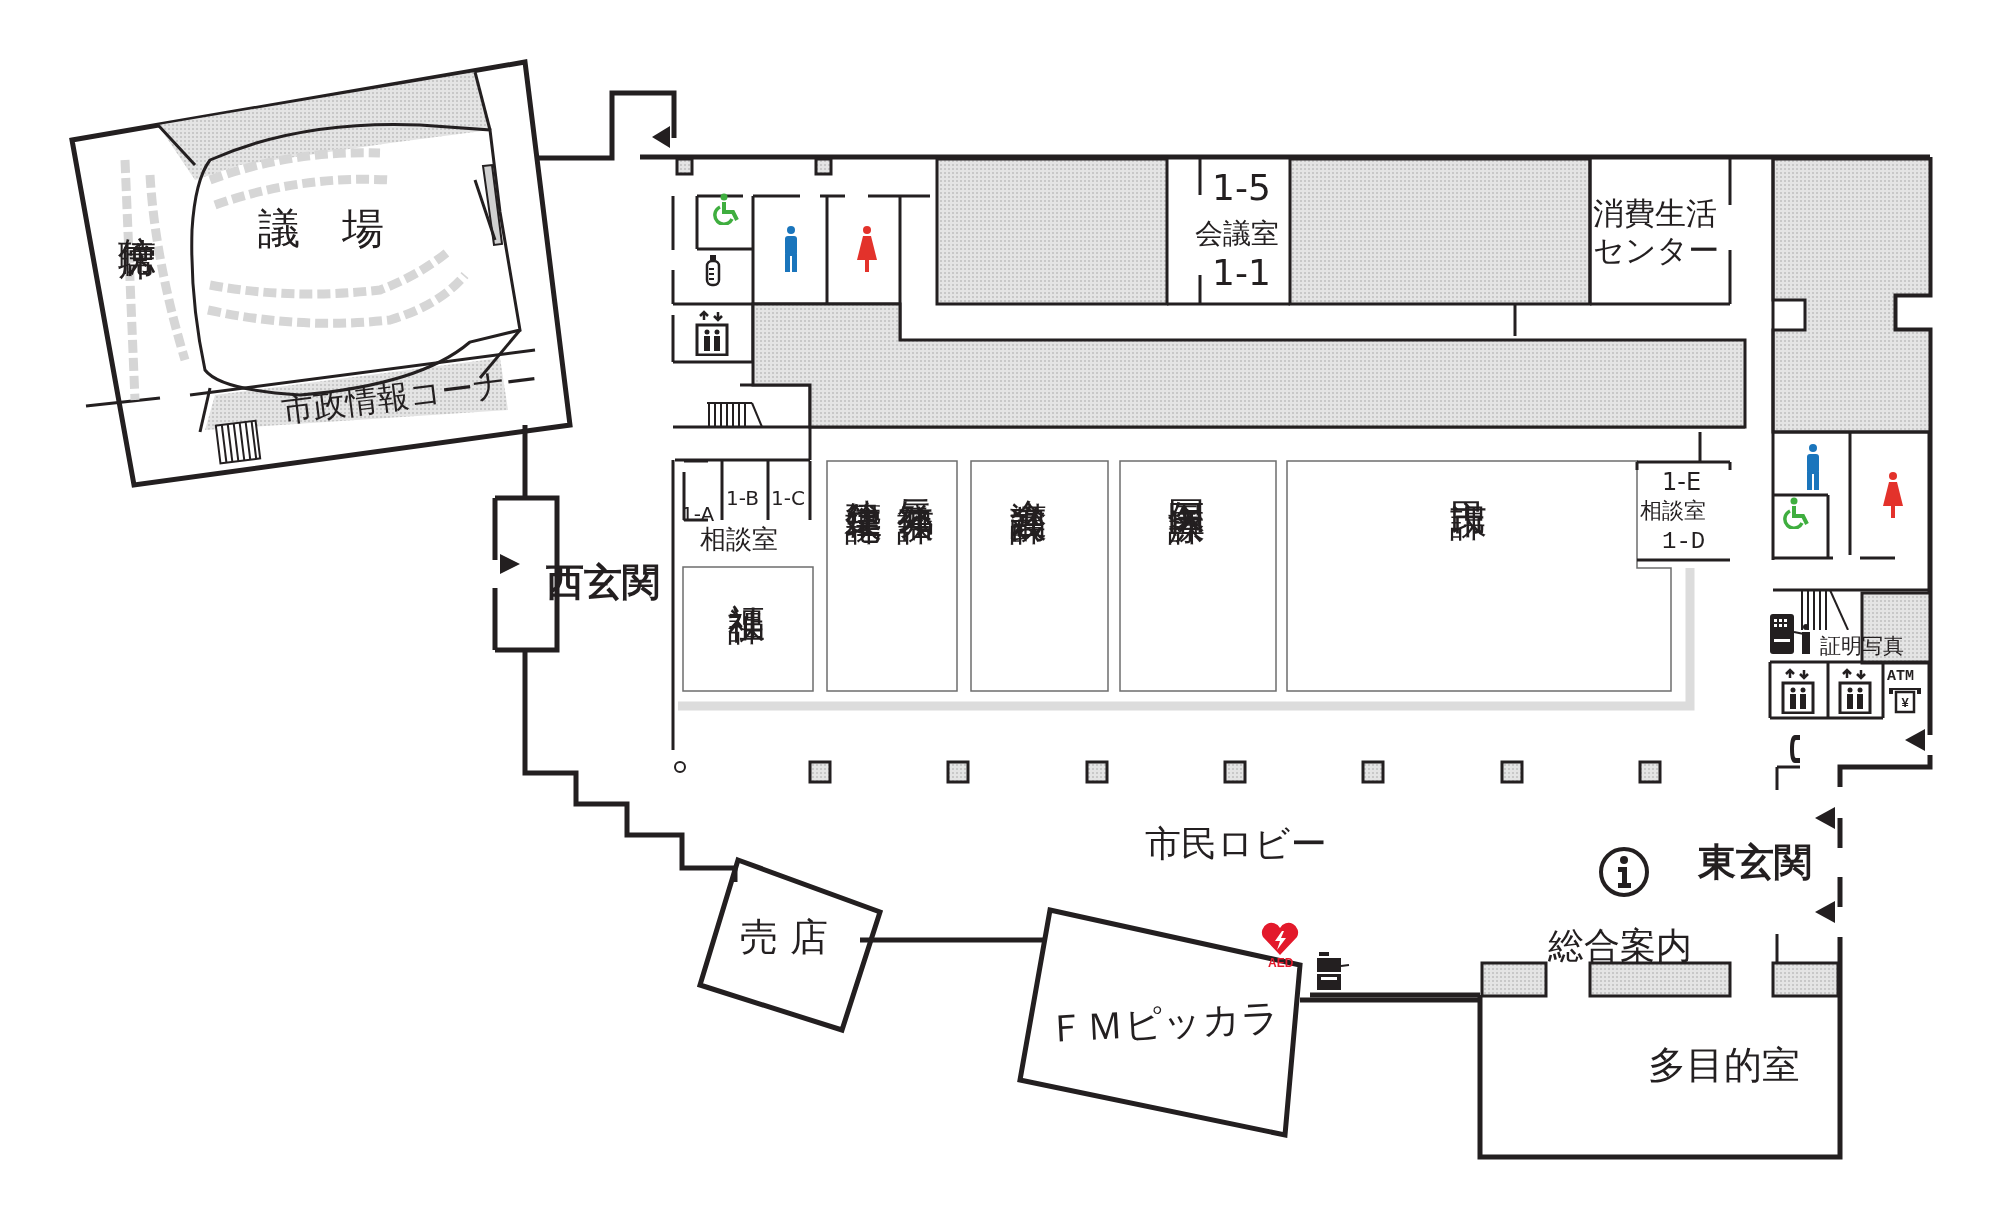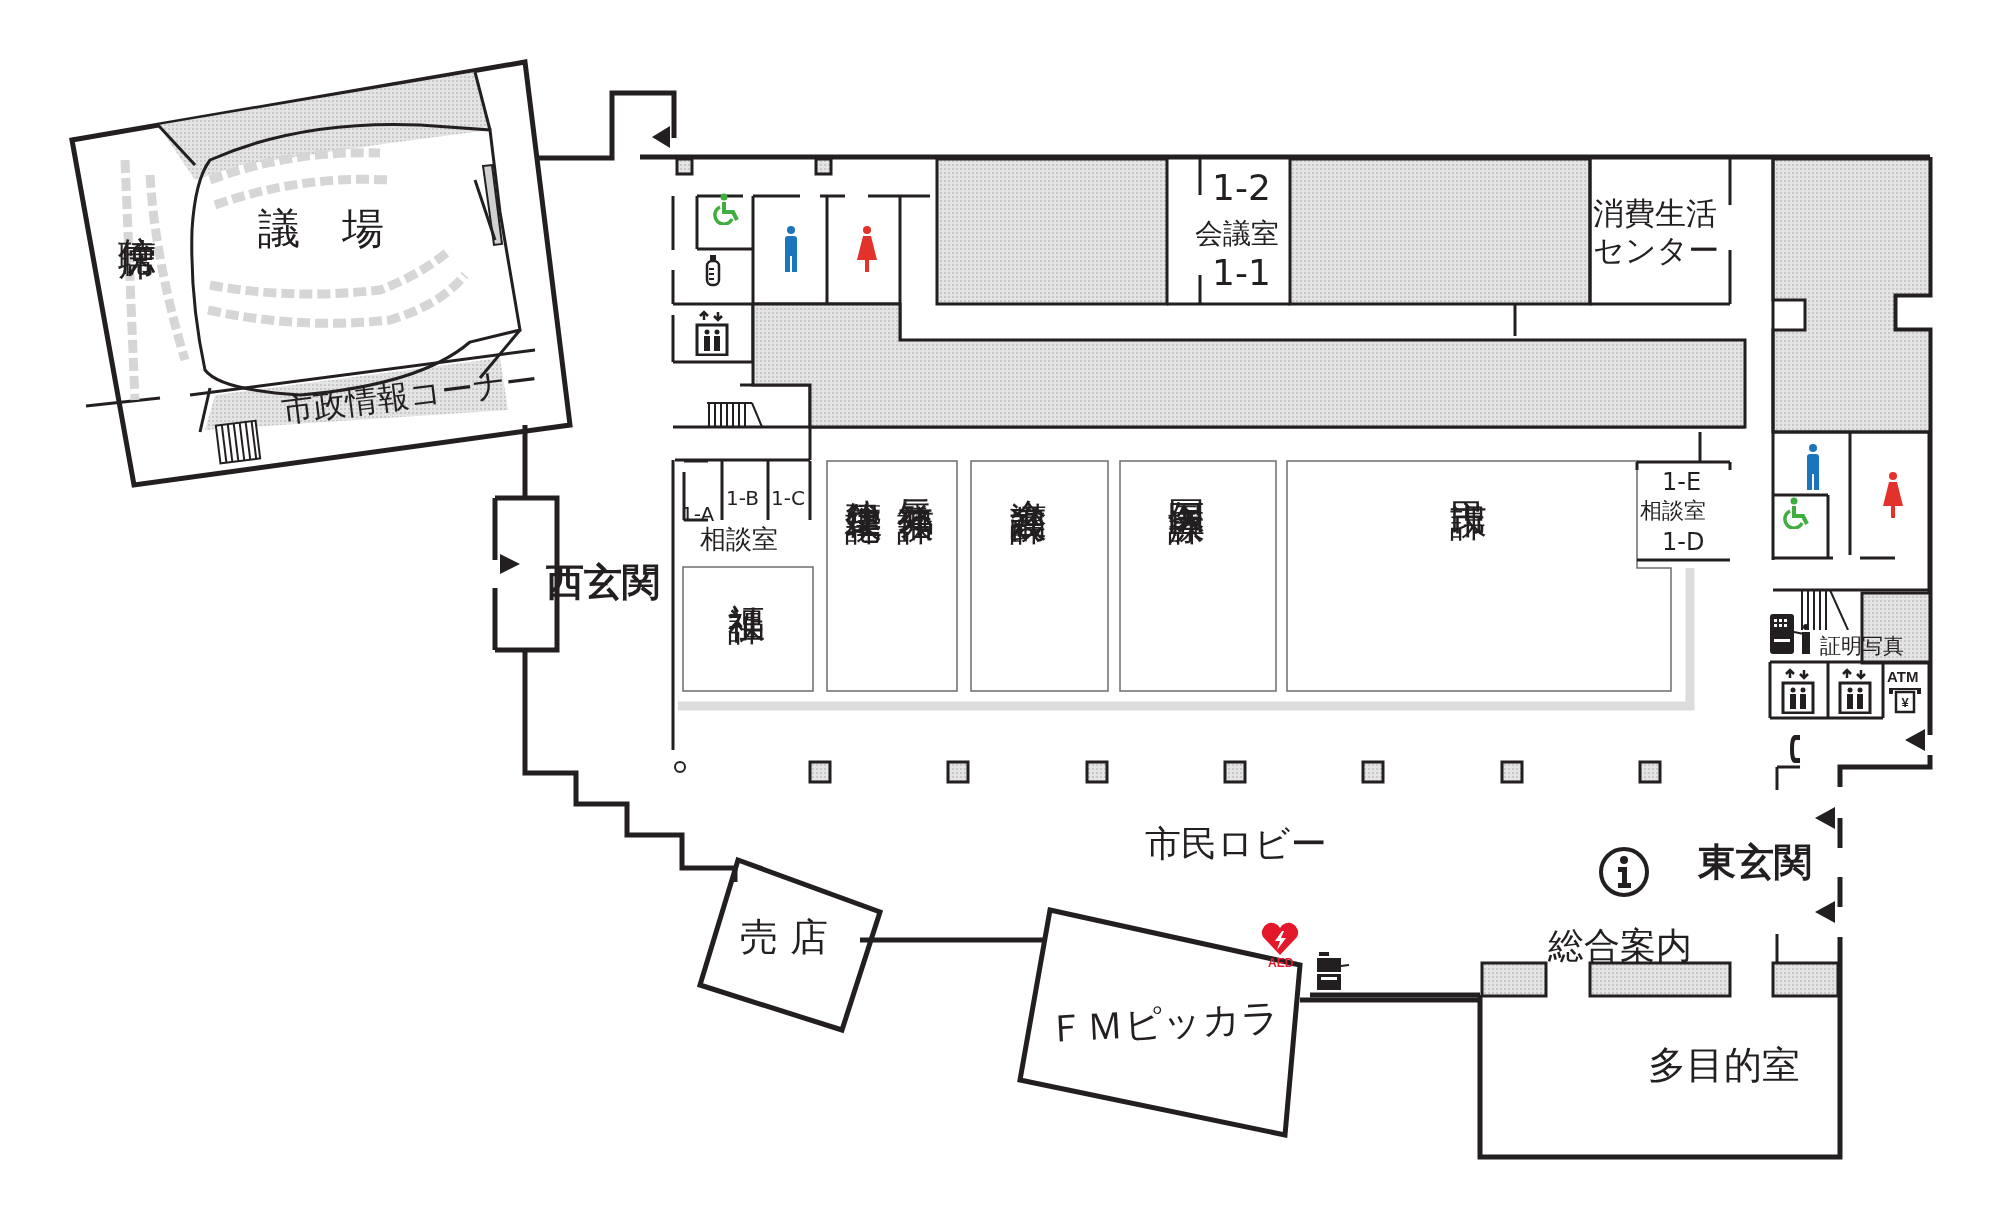"1-2" div.lbl { text: 1-2 -> 1-5 }
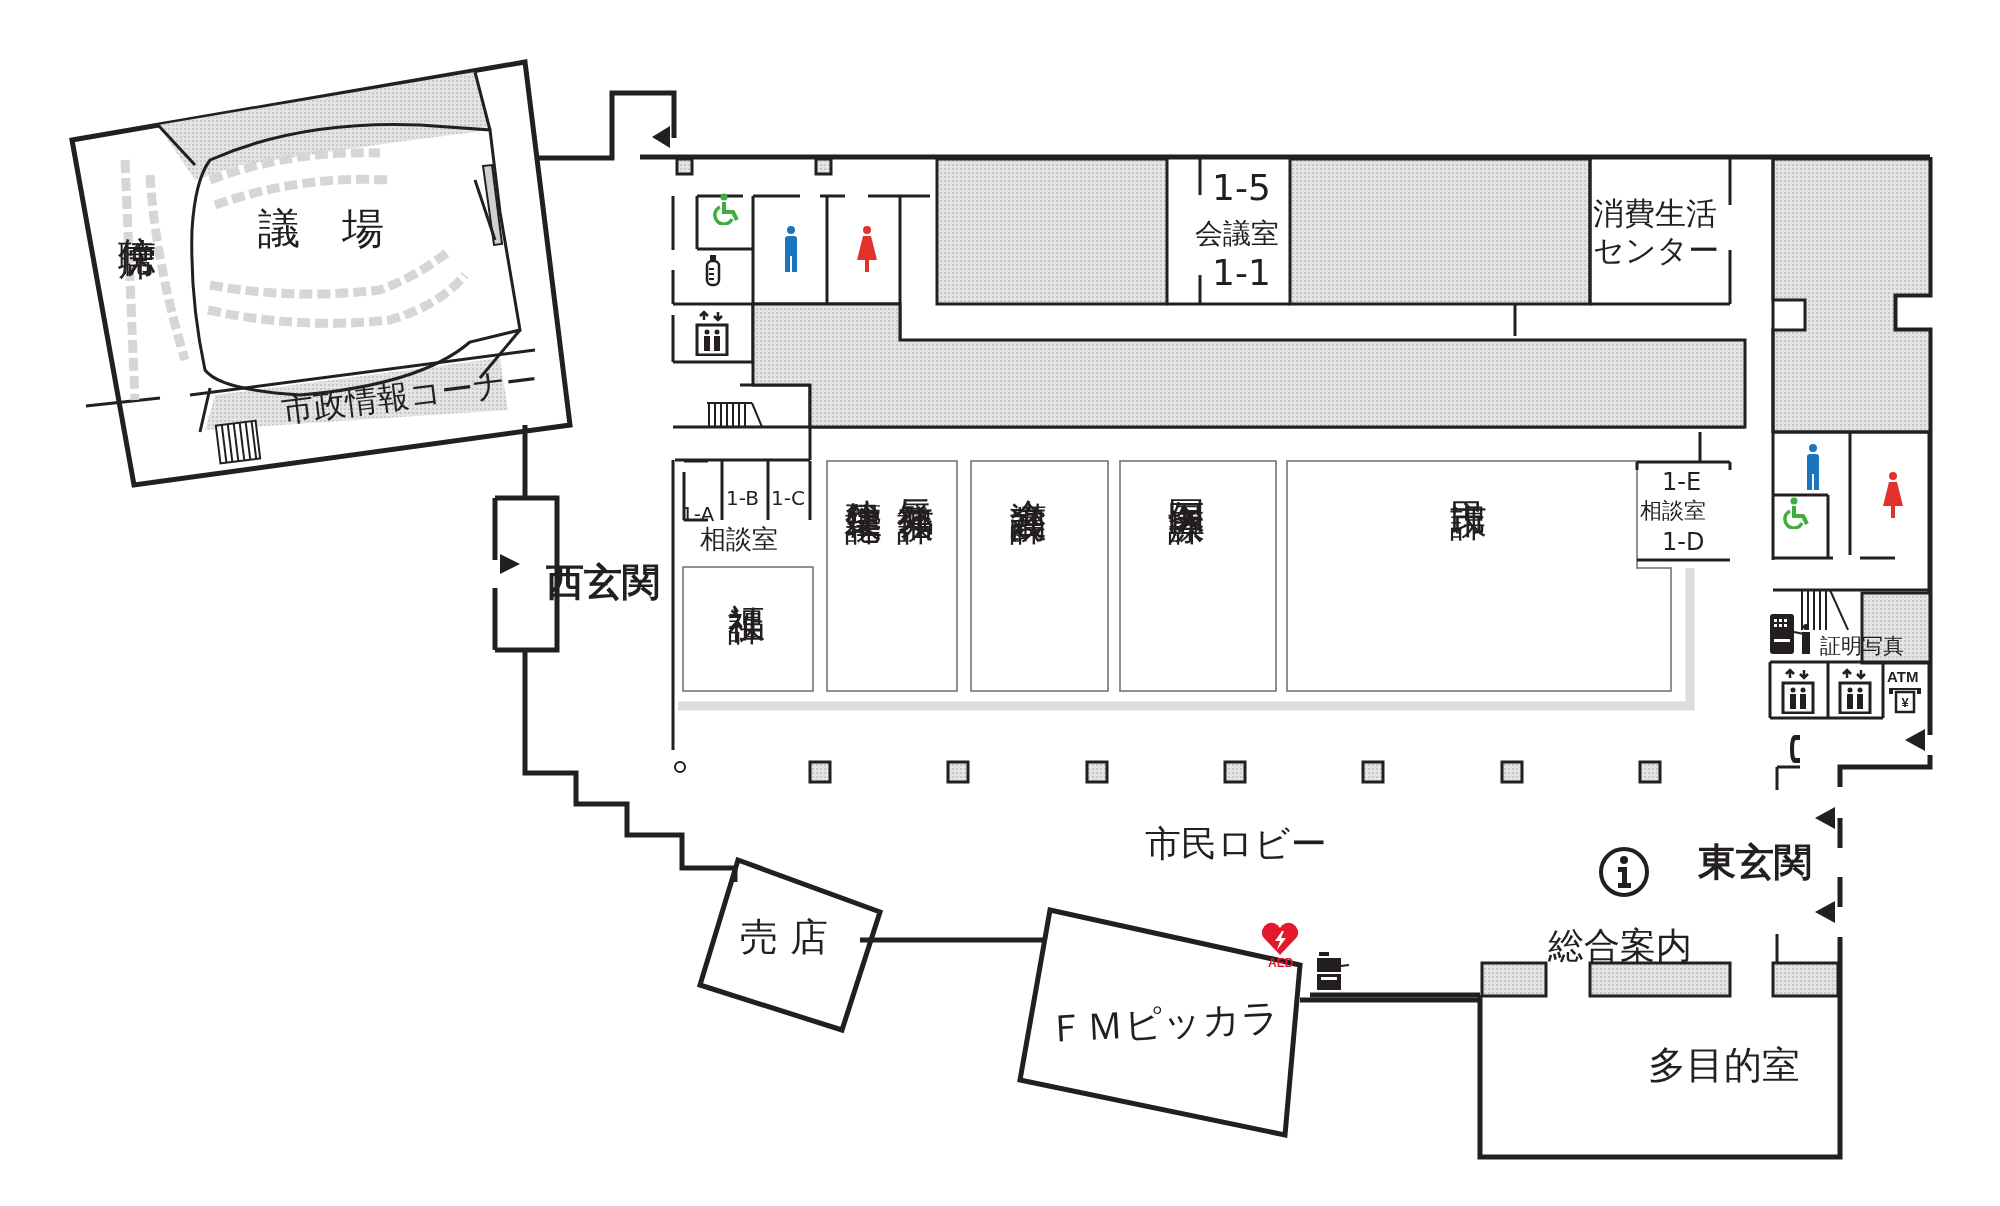"1-D" div.lbl { font-family: none -> Liberation Mono, monospace }
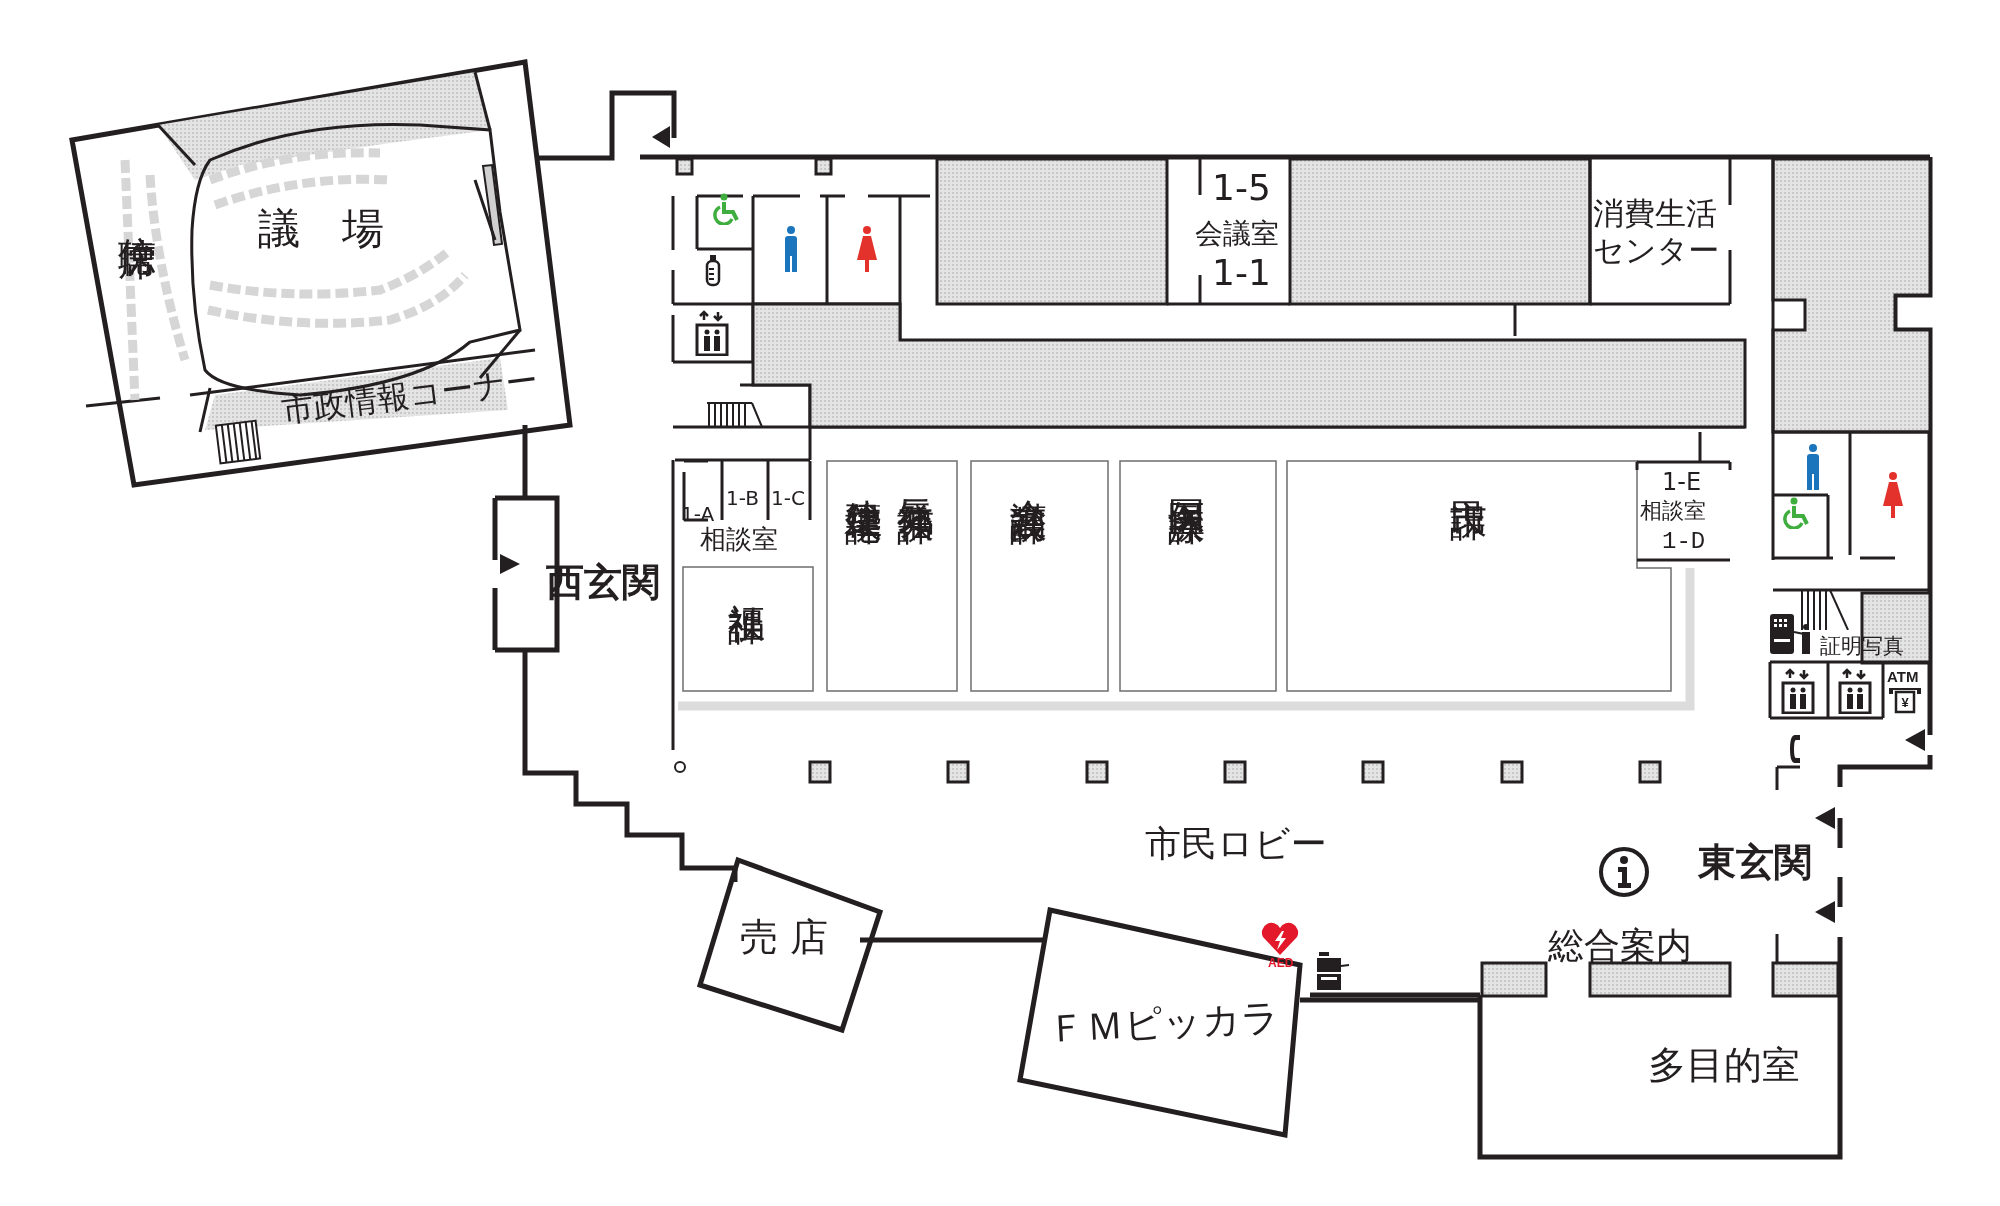"ATM" span { font-family: Liberation Sans, sans-serif -> Liberation Mono, monospace }
